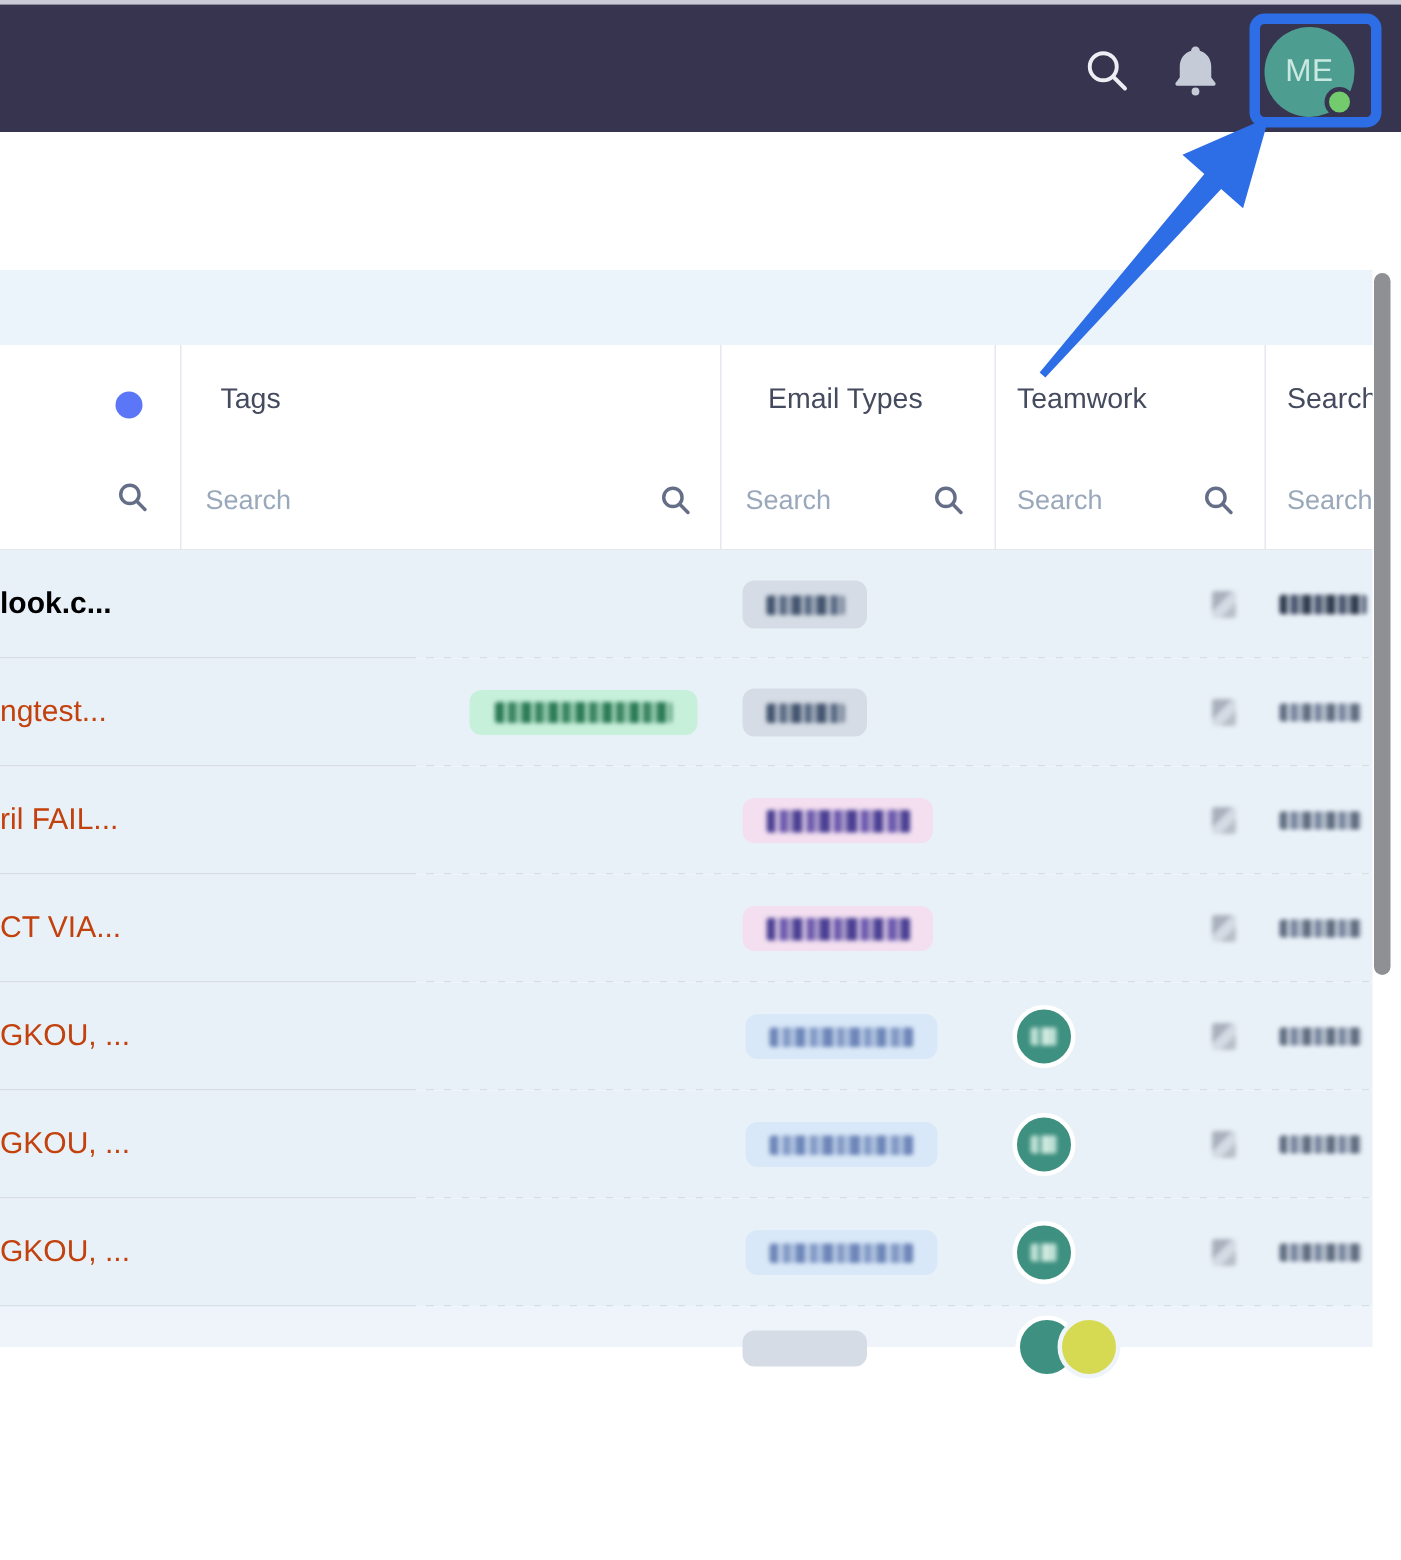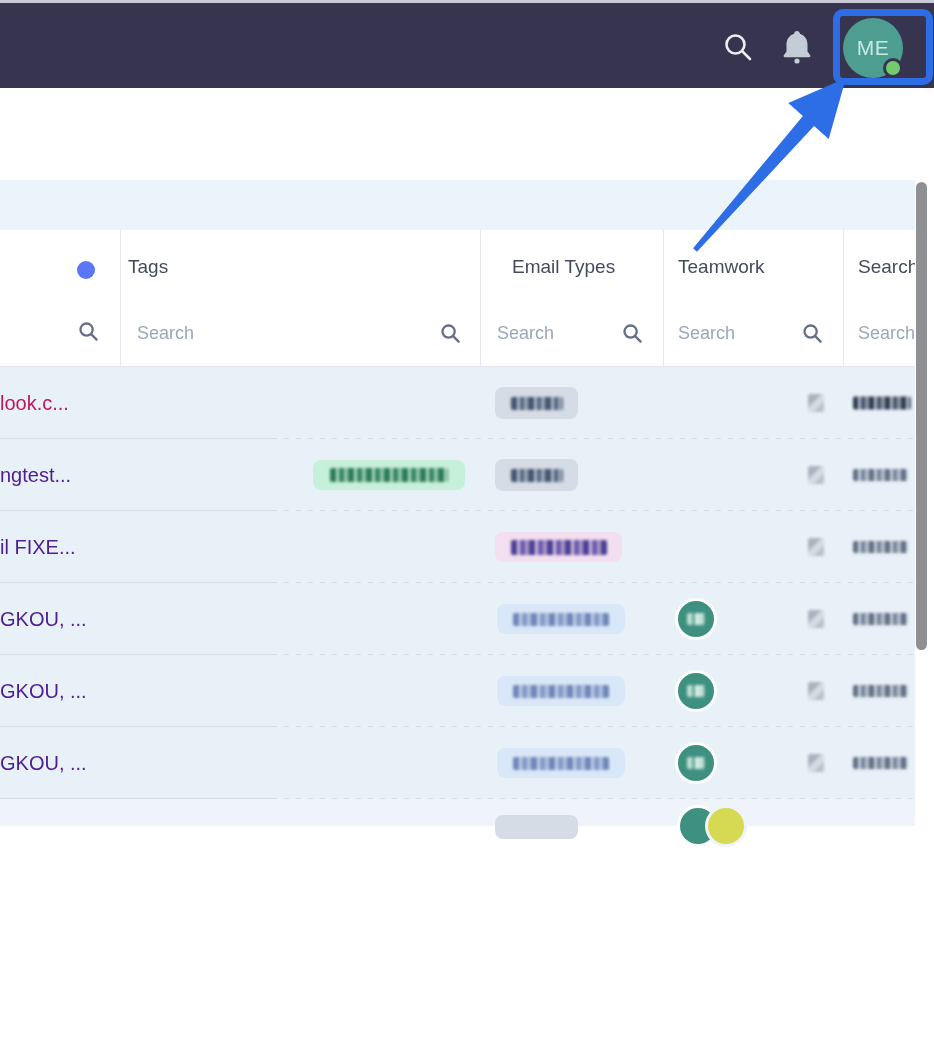"ME" .avatar-box { width: 100px -> 88px }
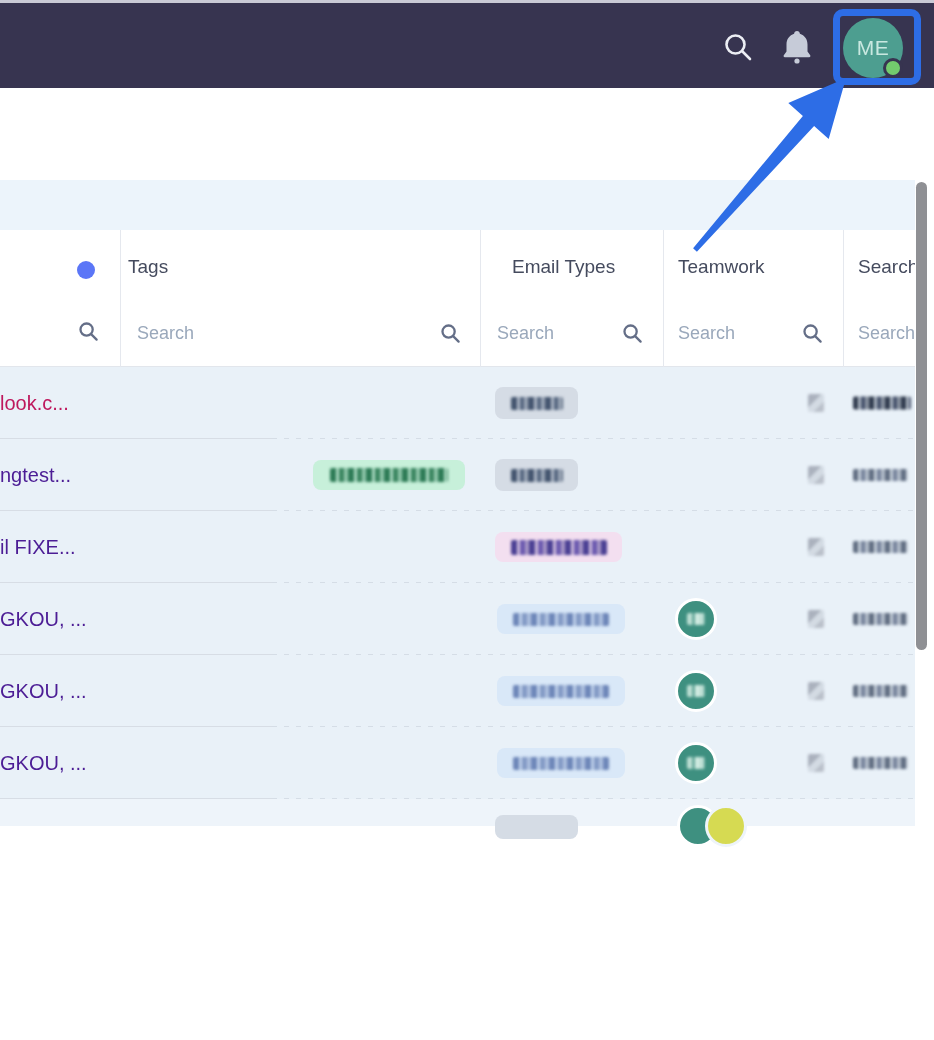"Tags" span.col-title { left: 128px -> 147px }
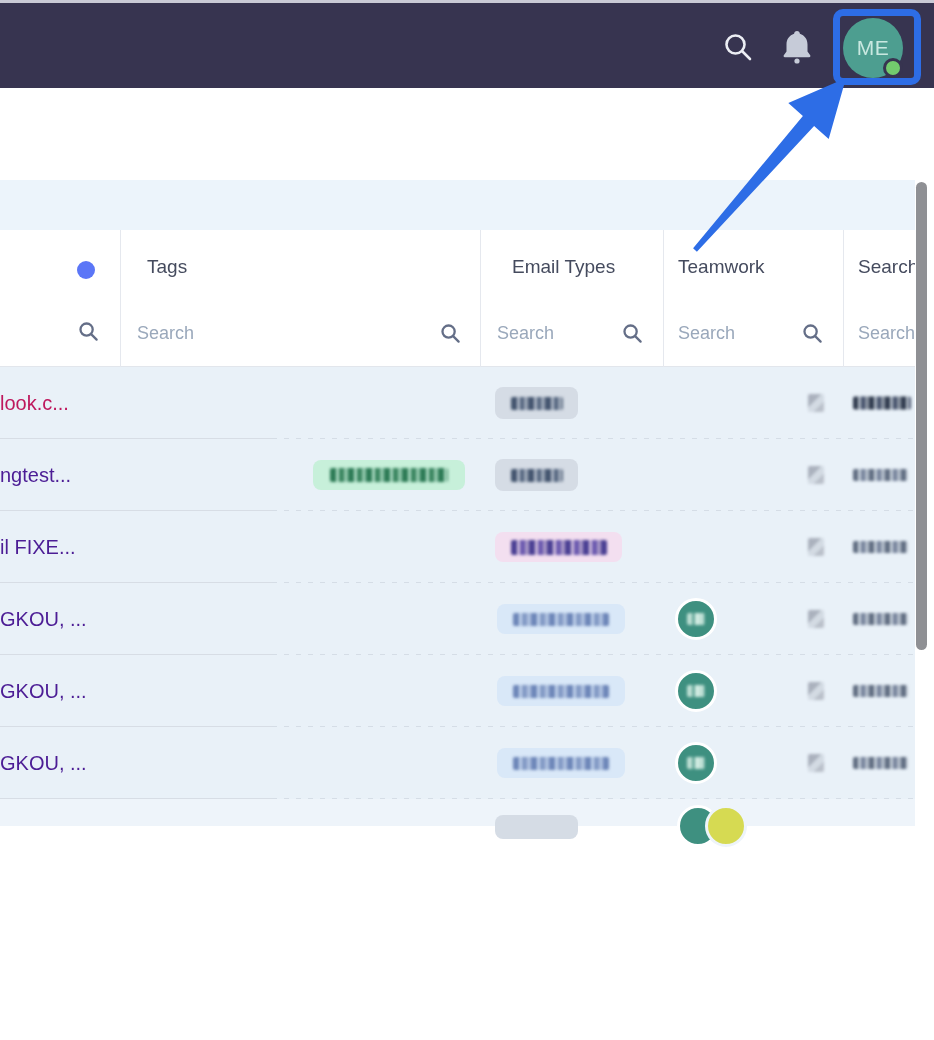"look.c..." .subject--unread { color: #be185d -> #000000; font-weight: 400 -> 700 }
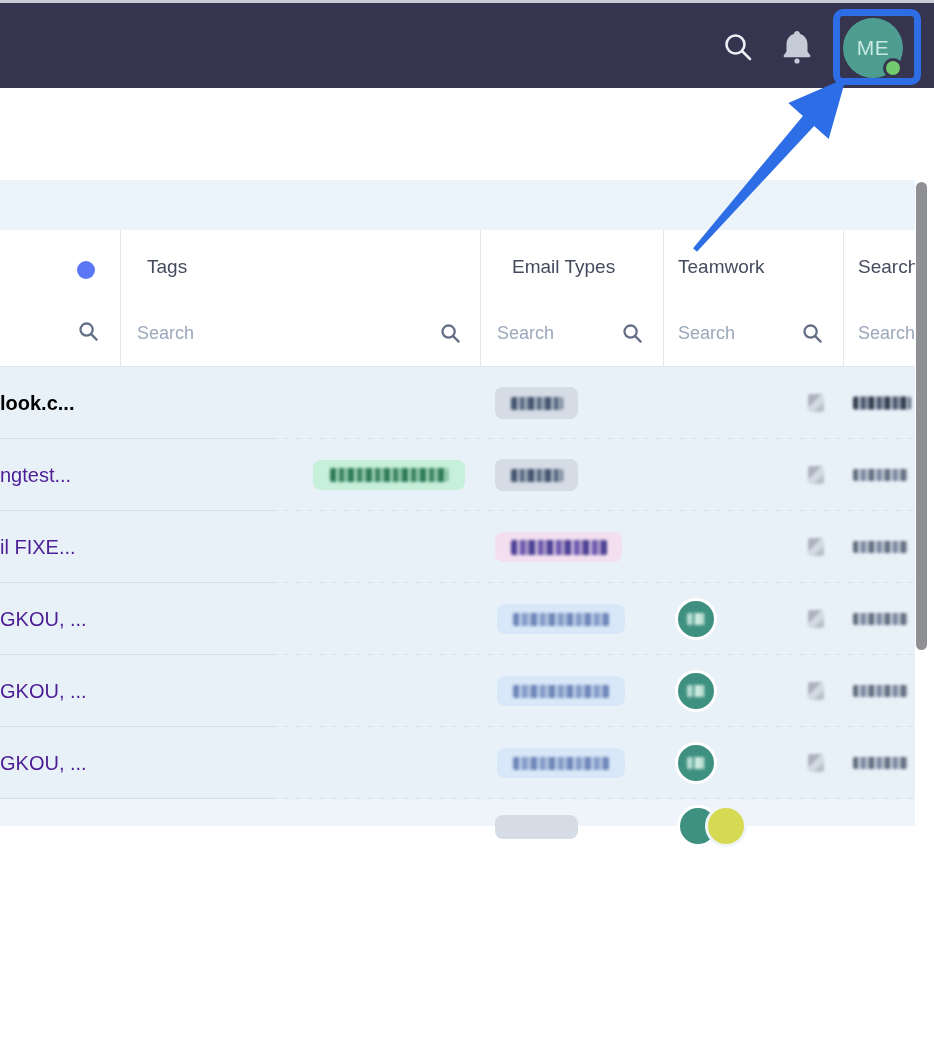"ngtest..." .subject { color: #4c1d95 -> #c2410c }
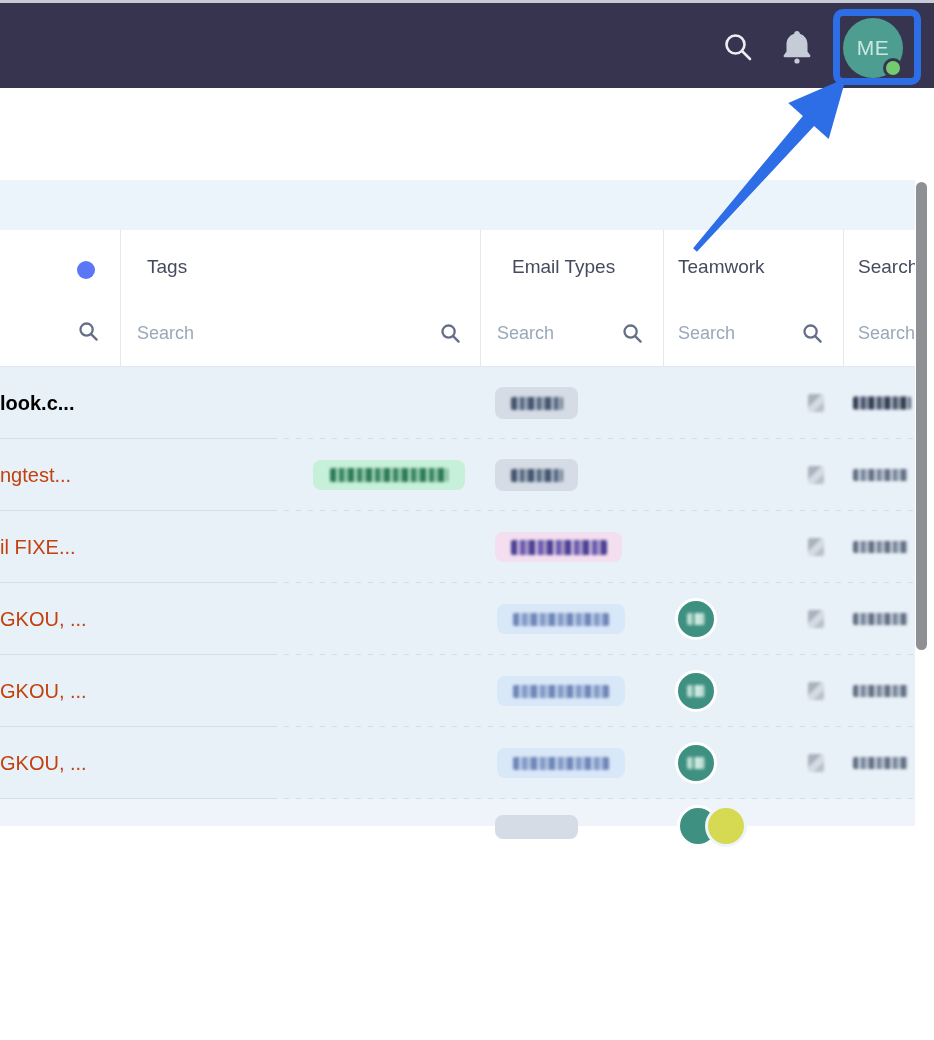"ril FAIL..." div.row { html: none -> <div> <span>ril FAIL...</span> <span> <span></span> </span> <span></span> <span></span> </div> }
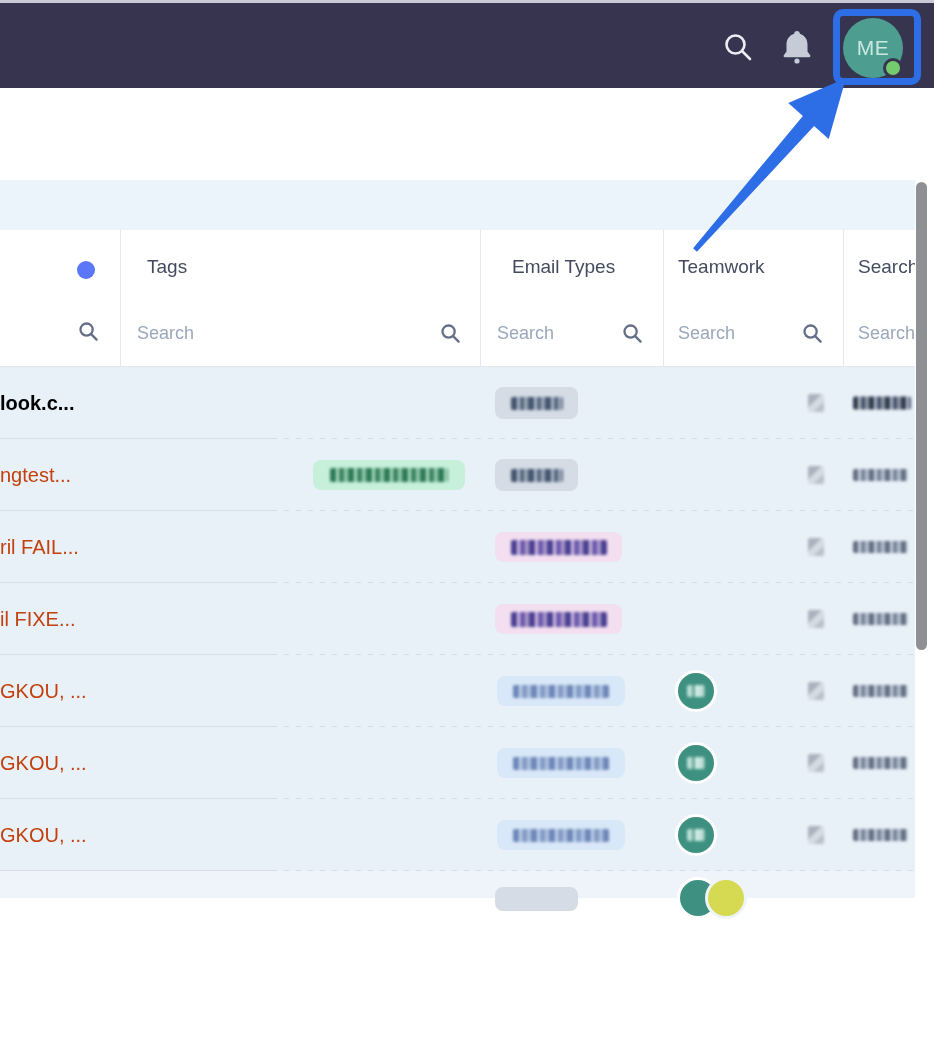"CT VIA..." div.row { html: none -> <div> <span>CT VIA...</span> <span> <span></span> </span> <span></span> <span></span> </div> }
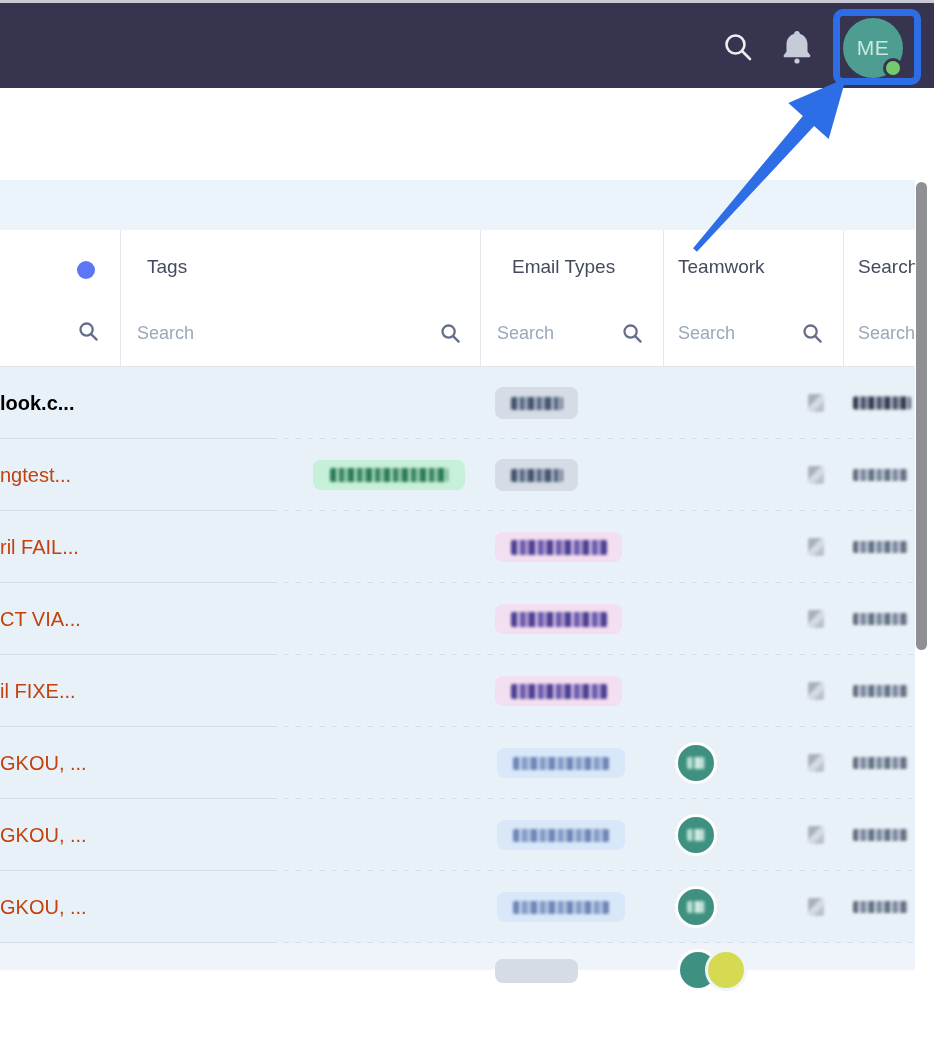"il FIXE..." div.row { html: <div> <span>il FIXE...</span> <span> <span></span> </span> <span></span> <span></span> </div> -> none }
